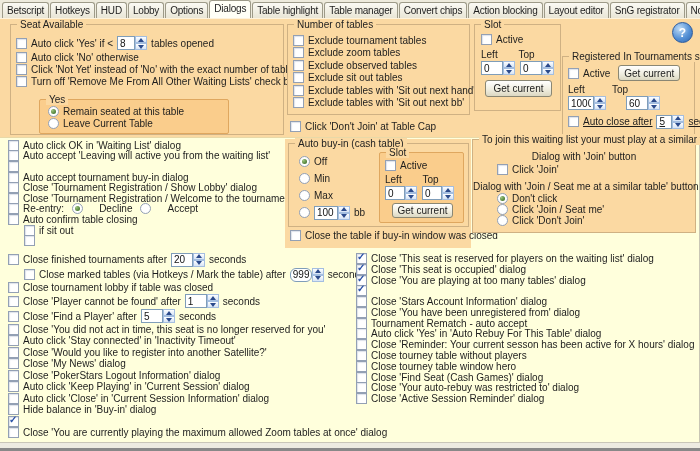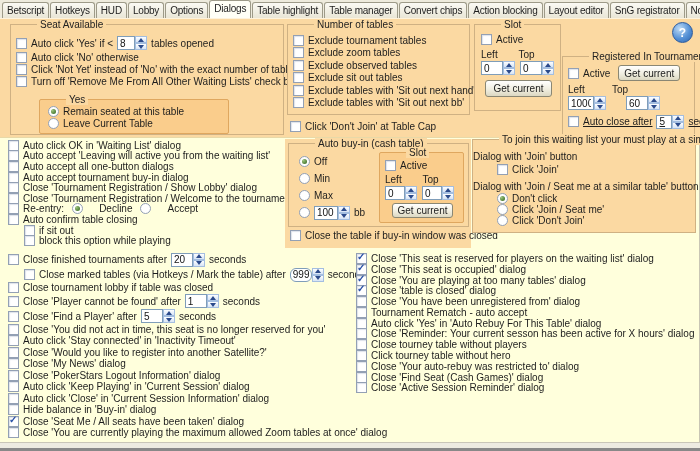"Seat Available" .ttl { margin-left: 20px -> none }
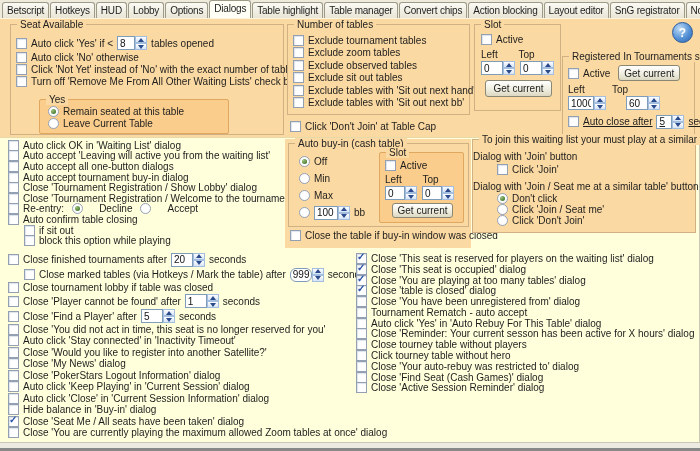"Dialog with 'Join' button" .jlbl { text-align: none -> center }
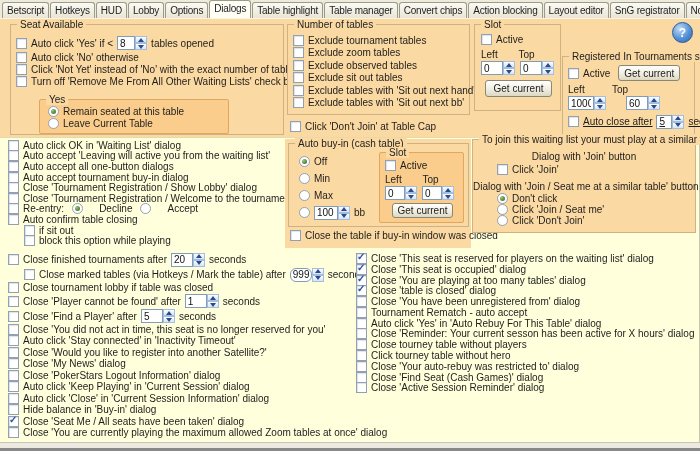"Auto accept all one-button dialogs" span.lb { html: <span>Auto accept all one-button dialogs</span> -> none }
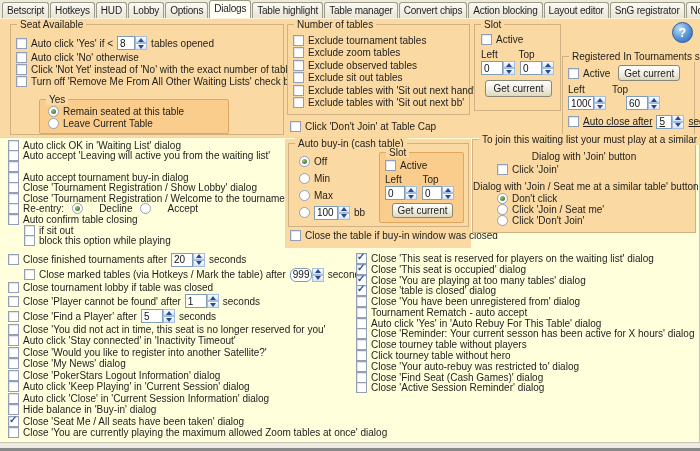"block this option while playing" span.lb { html: <span>block this option while playing</span> -> none }
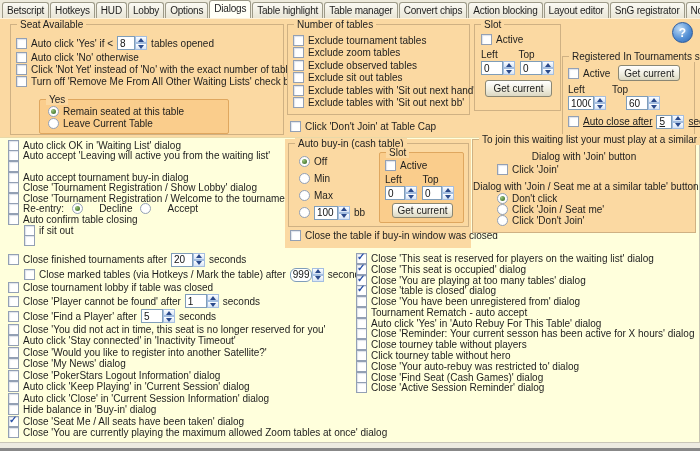"Close 'table is closed' dialog" span.lb { html: <span>Close 'table is closed' dialog</span> -> none }
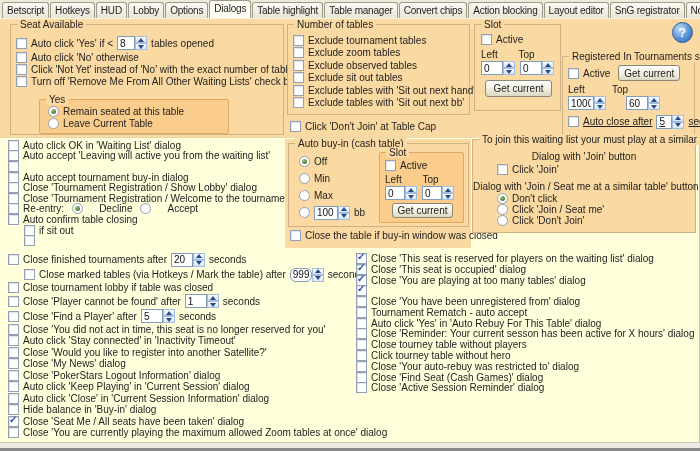"Close 'Stars Account Information' dialog" label.row { html: none -> <label> <span></span> <span>Close 'Stars Account Information' dialog</span> </label> }
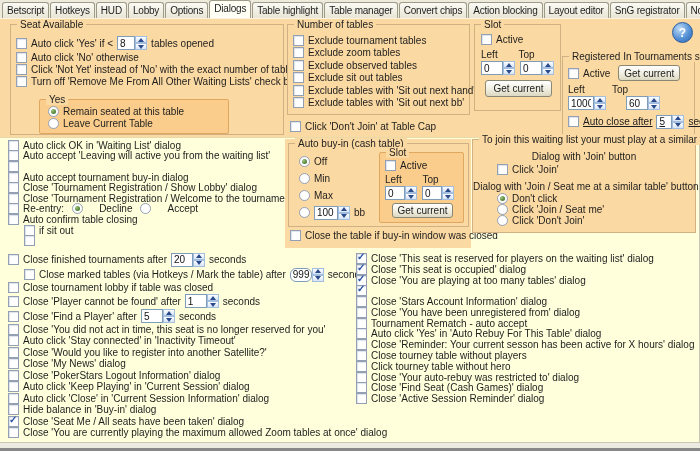"Click tourney table without hero" span.lb { text: Click tourney table without -> Close tourney table window }
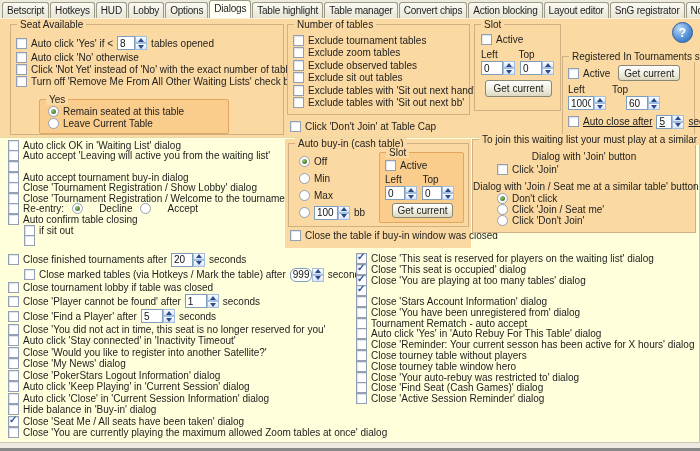"Close 'Your auto-rebuy was restricted" label.row { order: before "Close 'Find Seat (Cash Games)'" -> after "Close 'Find Seat (Cash Games)'" }
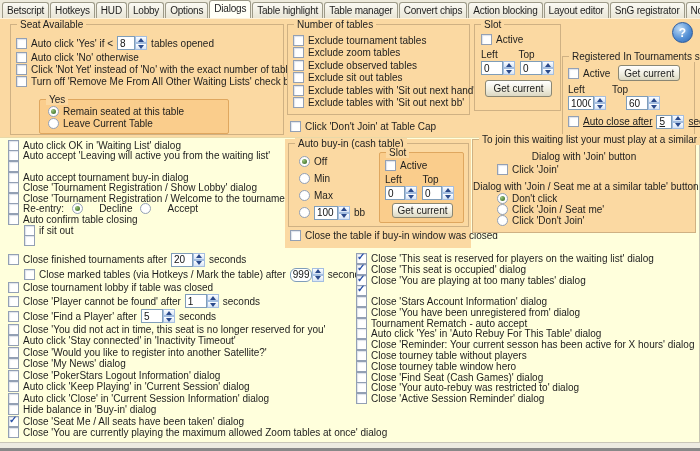"Close 'Seat Me / All" span.lb { html: <span>Close 'Seat Me / All seats have been taken' dialog</span> -> none }
